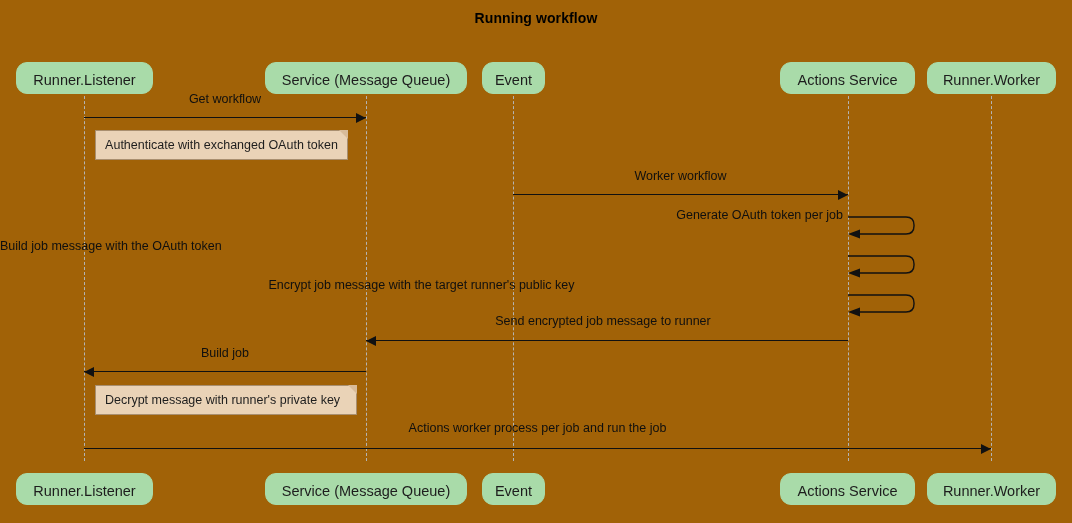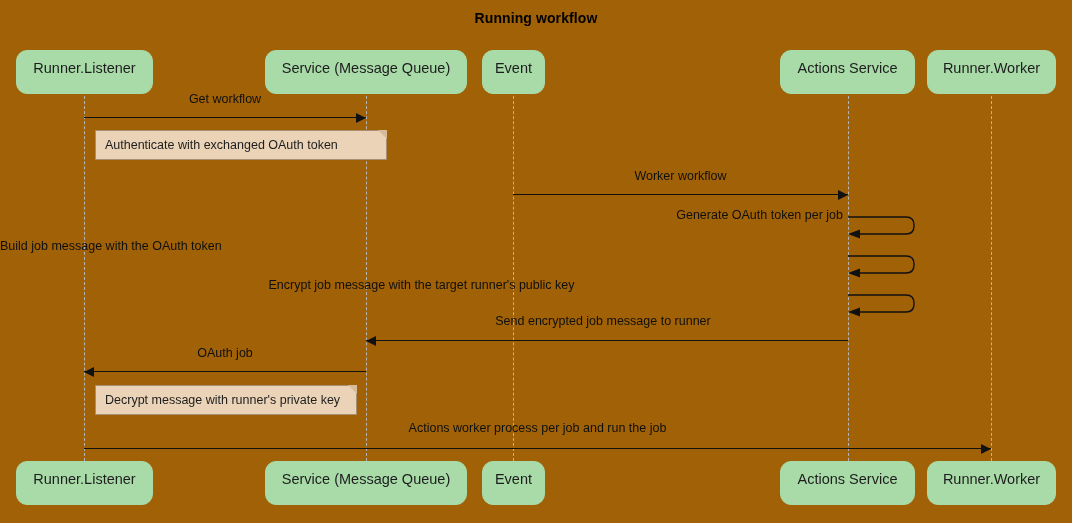"Runner.Listener" .participant { height: 44px -> 32px; margin-top: none -> 12px }
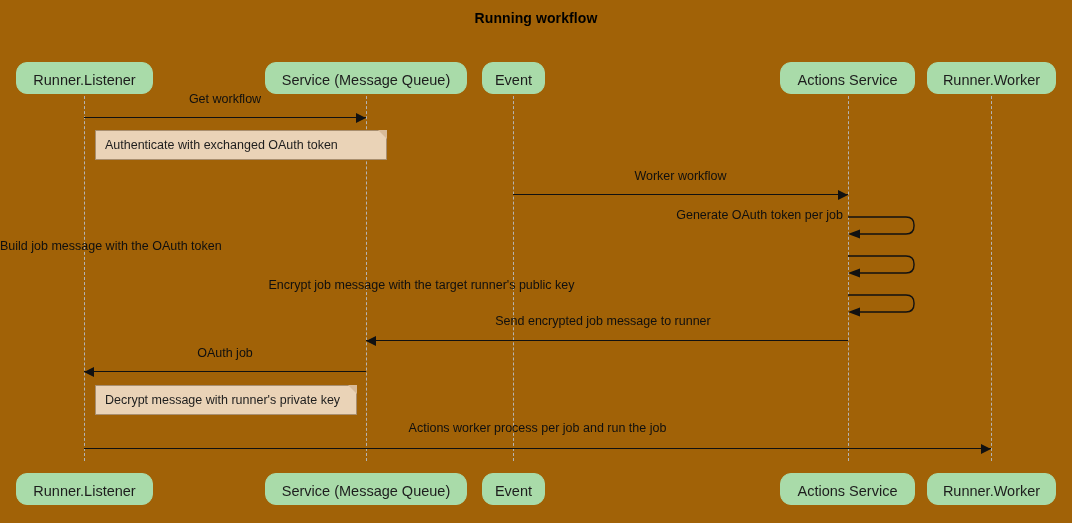"Authenticate with exchanged OAuth token" div.note { text-align: none -> center; width: 292px -> 253px }
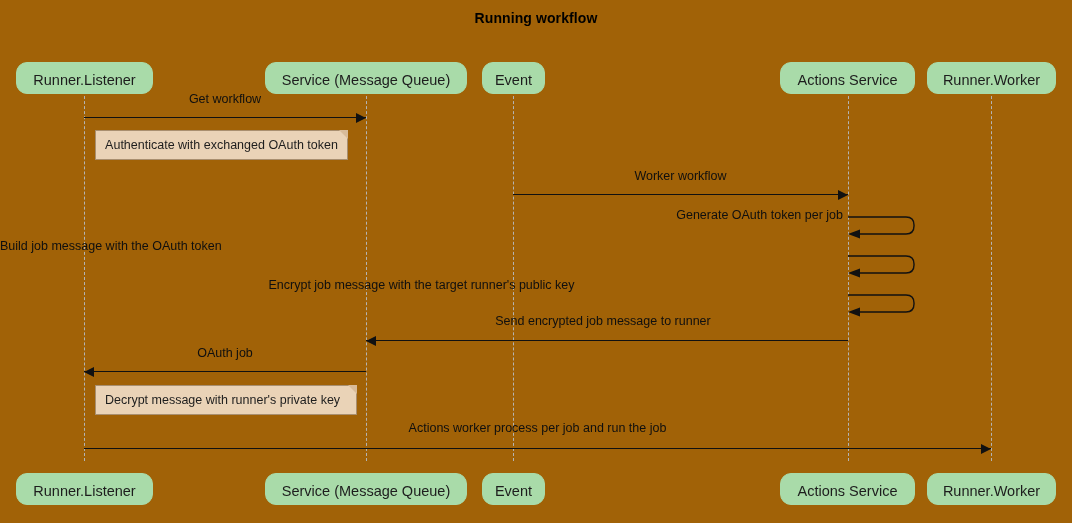"OAuth job" div.msg-label { text: OAuth -> Build }
